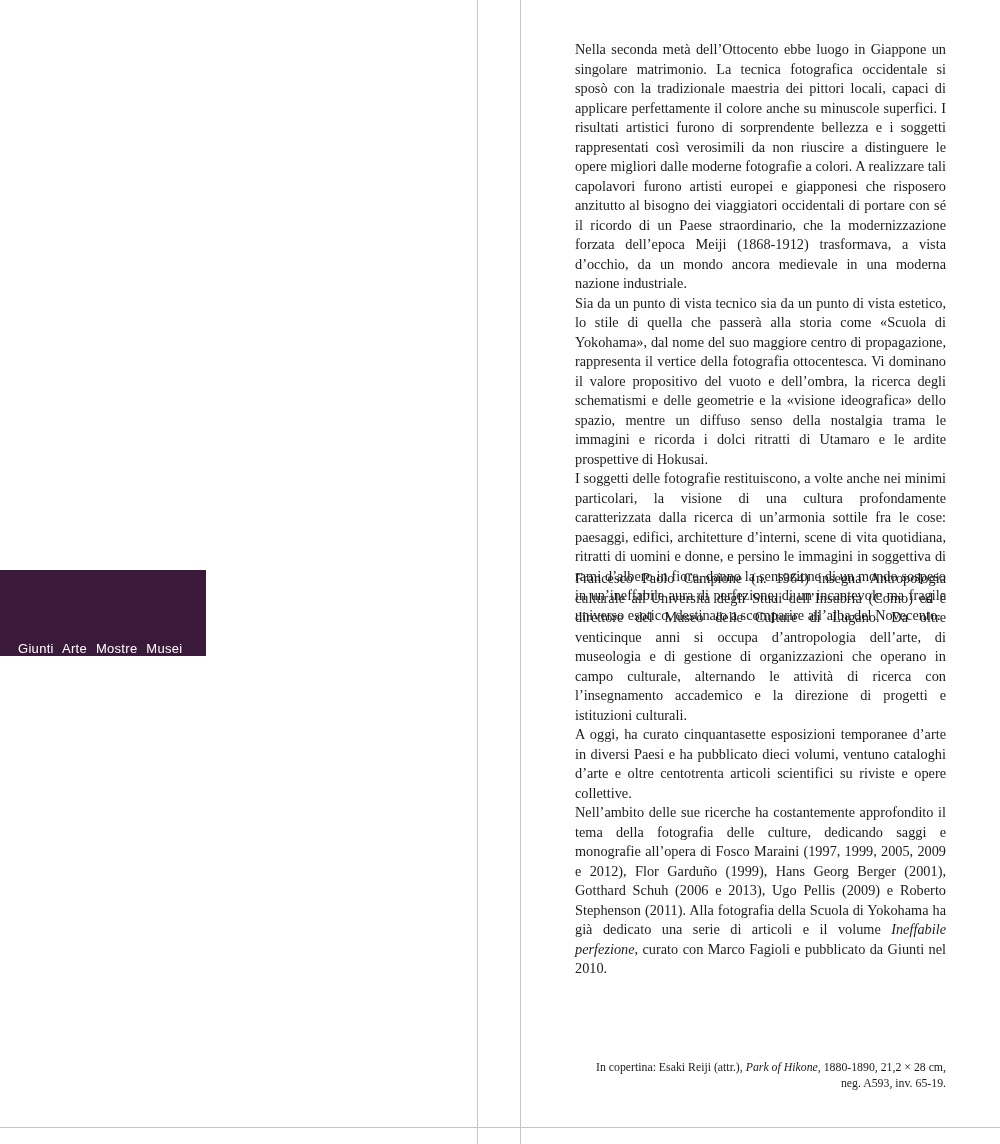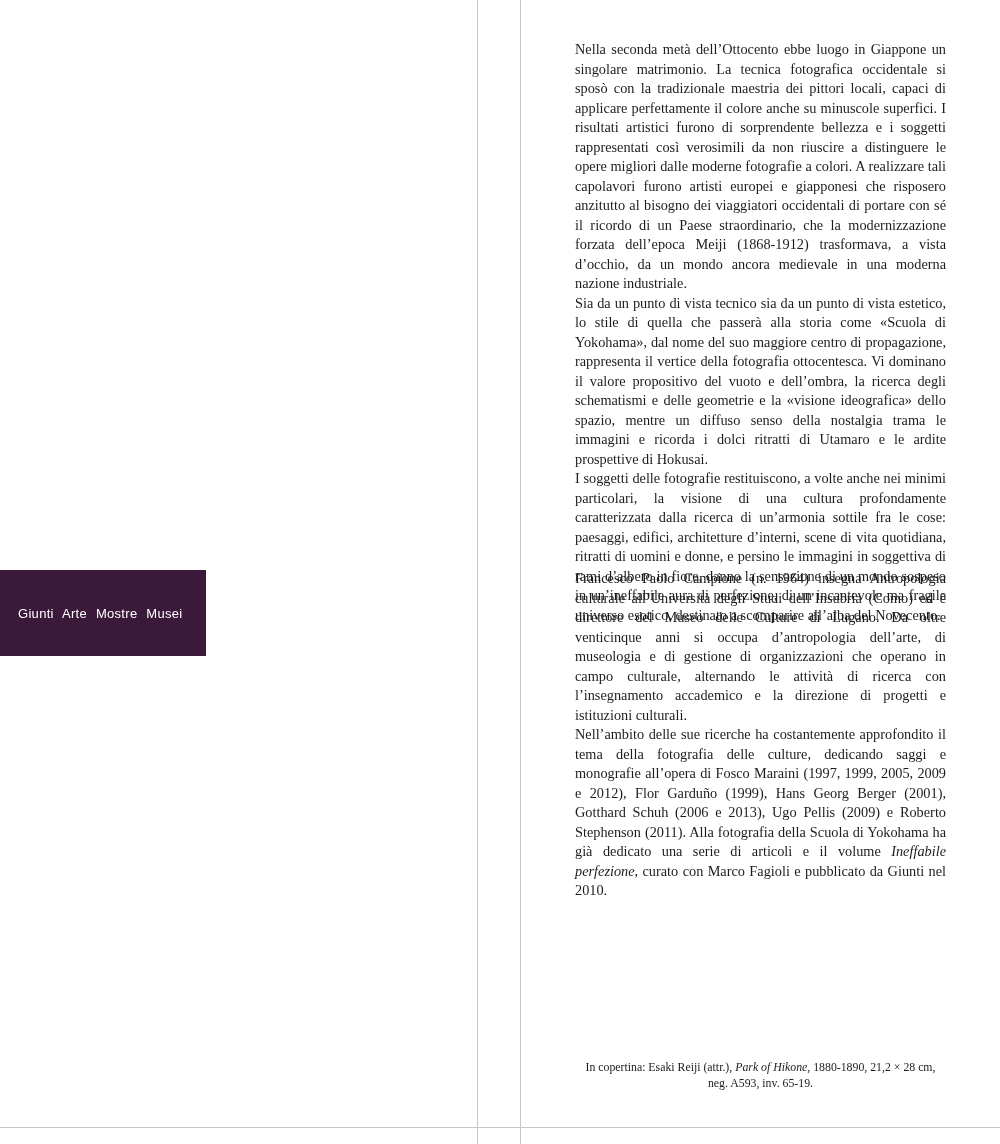"Giunti Arte Mostre Musei" .publisher-band { align-items: center -> flex-end }
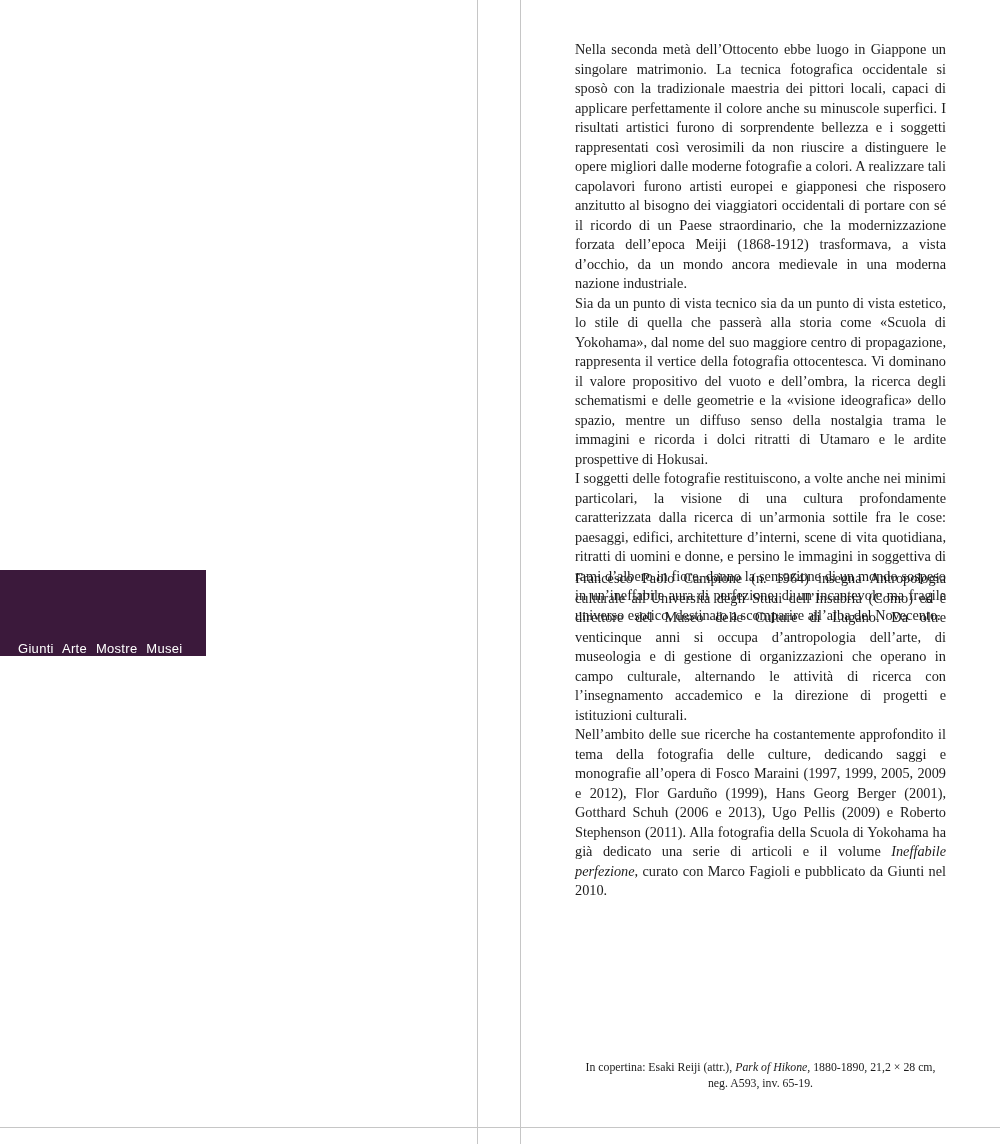"A oggi, ha curato cinquantasette" p { html: none -> <p>A oggi, ha curato cinquantasette esposizioni temporanee d’arte in diversi Paesi e ha pubblicato dieci volumi, ventuno cataloghi d’arte e oltre centotrenta articoli scientifici su riviste e opere collettive.</p> }
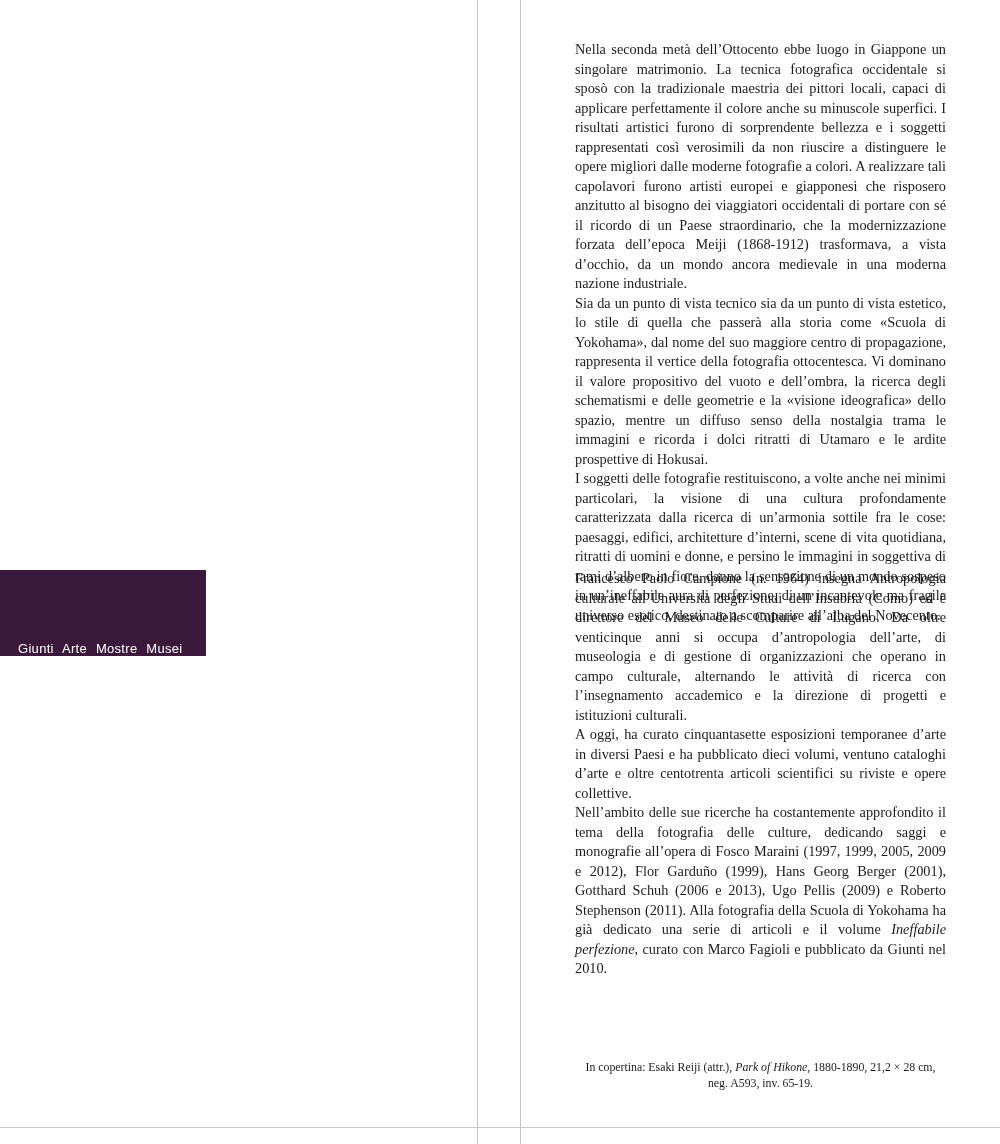"In copertina: Esaki Reiji (attr.)," .caption { text-align: center -> right }
